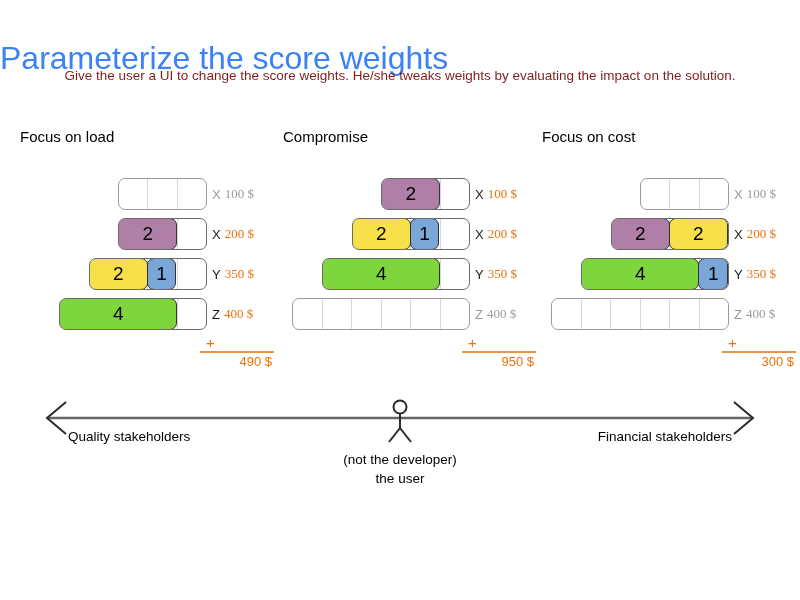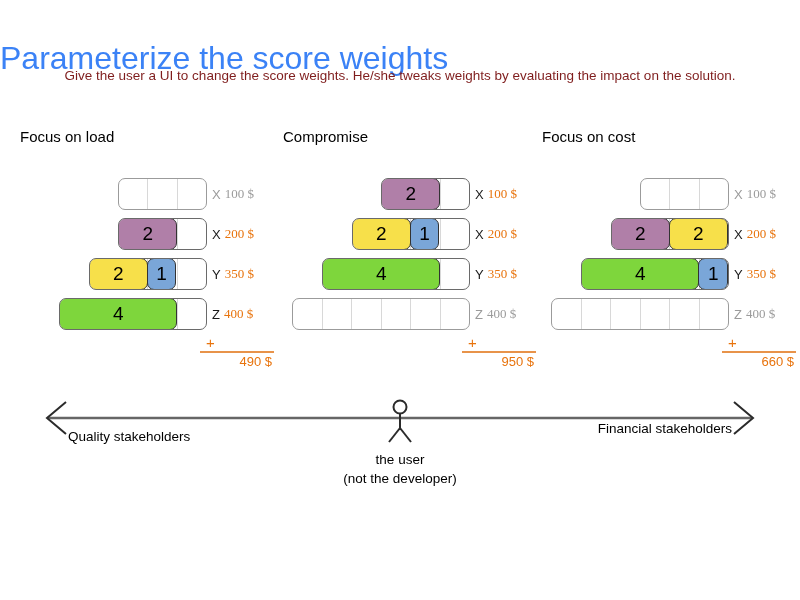"660 $" div.total { text: 660 -> 300 }
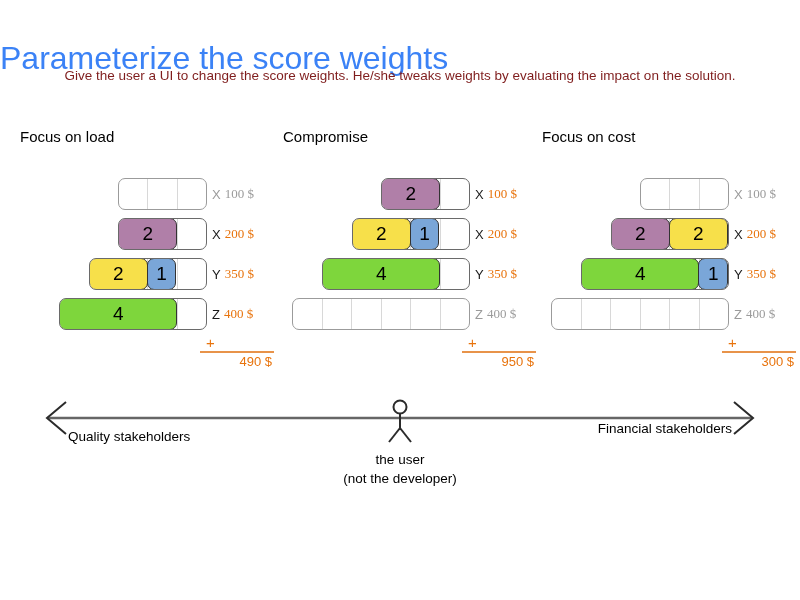"Financial stakeholders" #spec-right { top: 25px -> 33px }
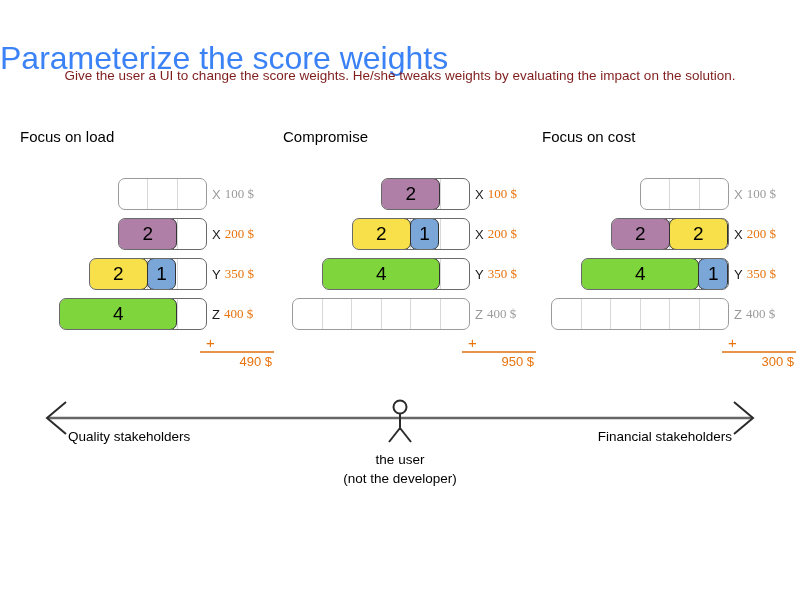"the user" div { order: before "(not the developer)" -> after "(not the developer)" }
